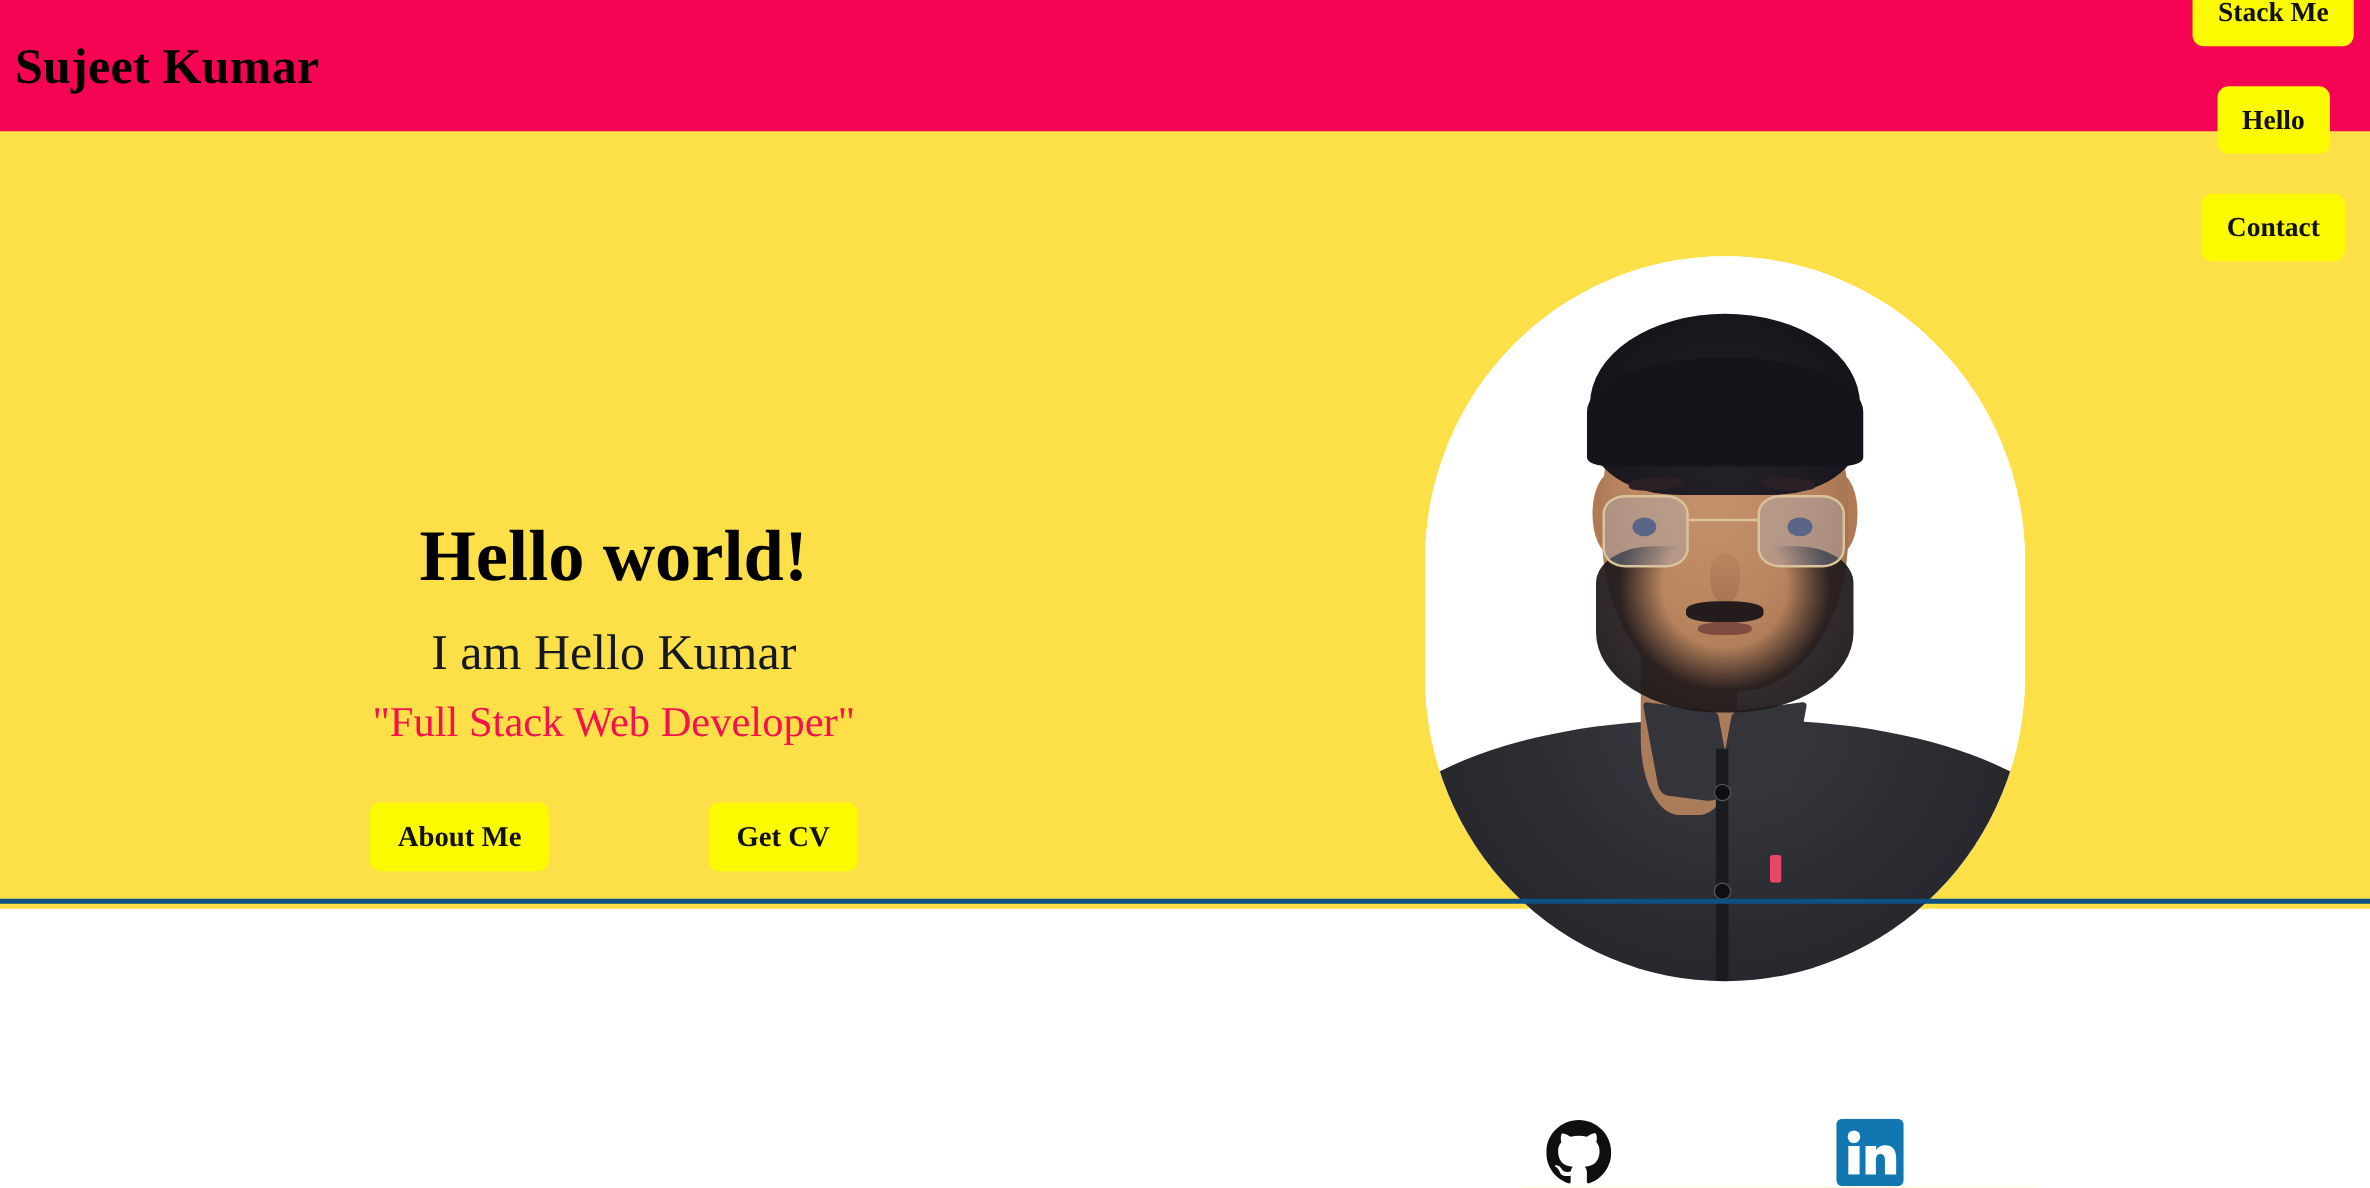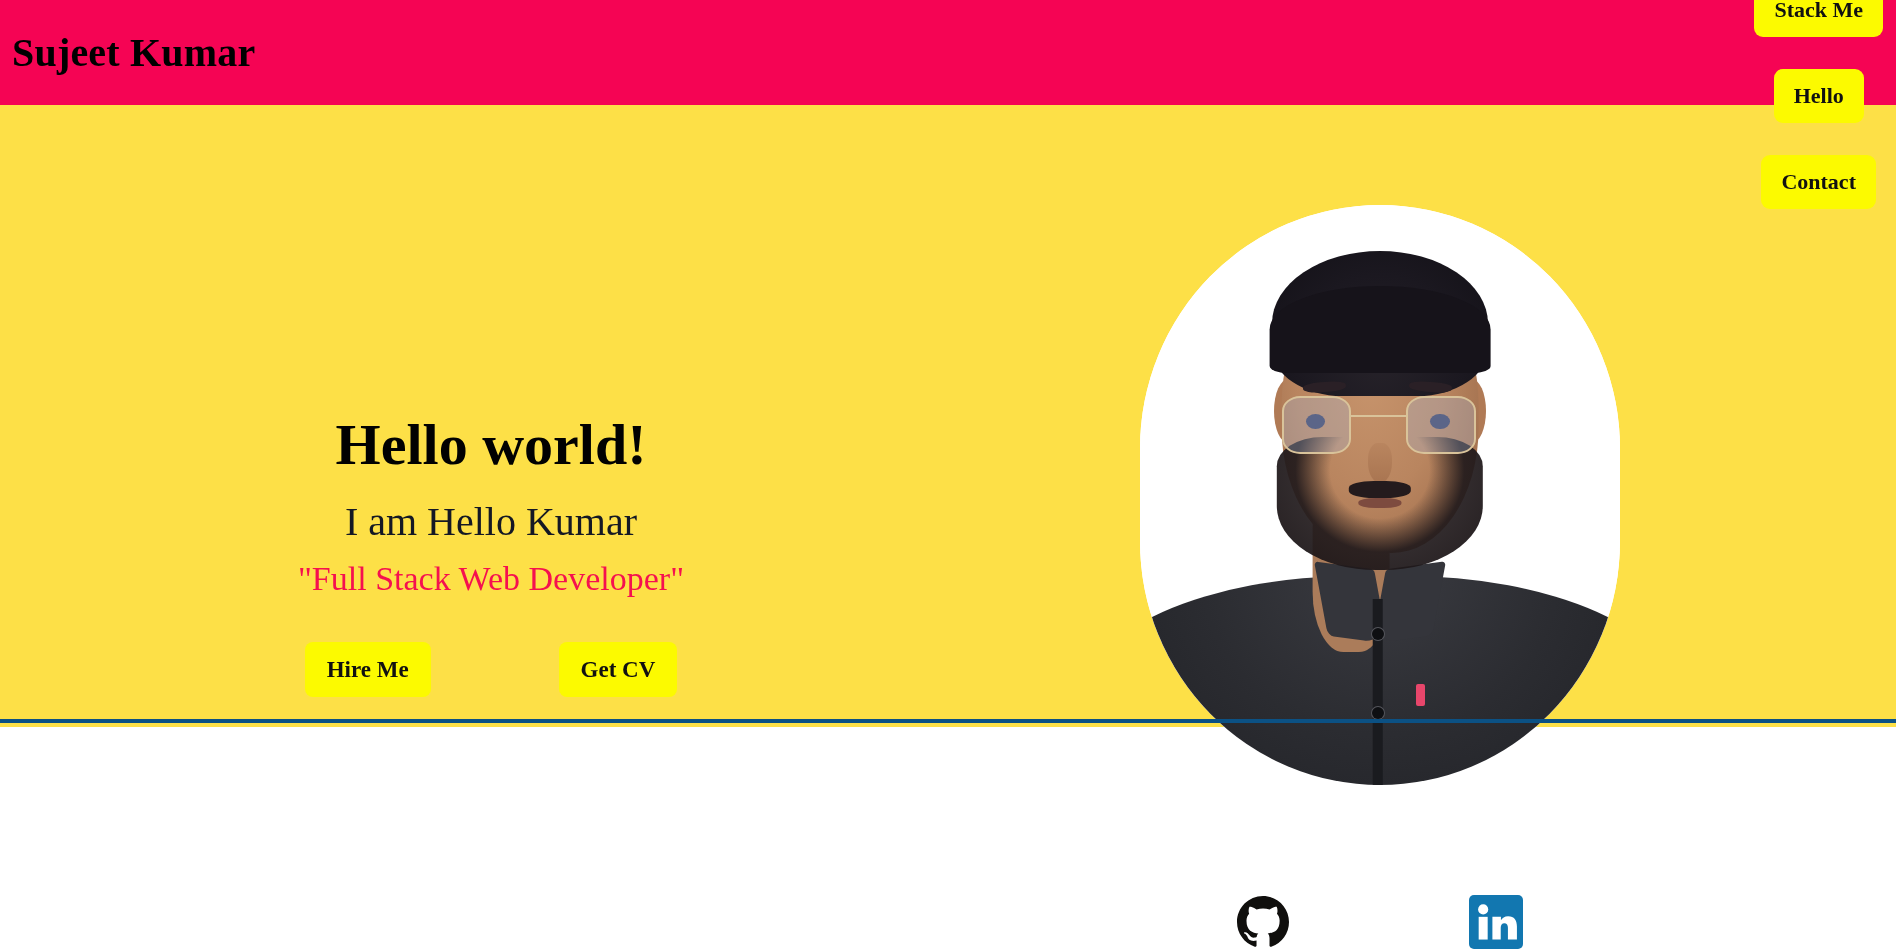"Hire Me" button.cta-btn { text: Hire -> About }
